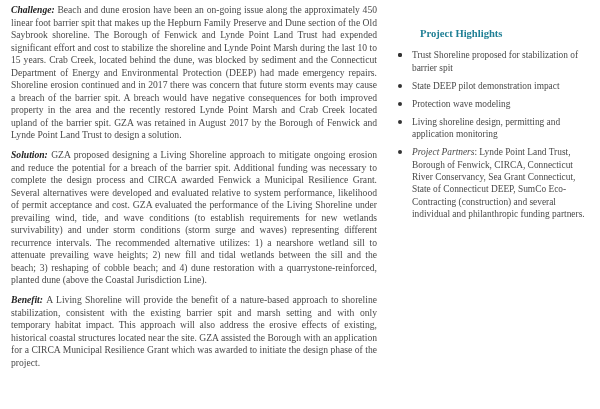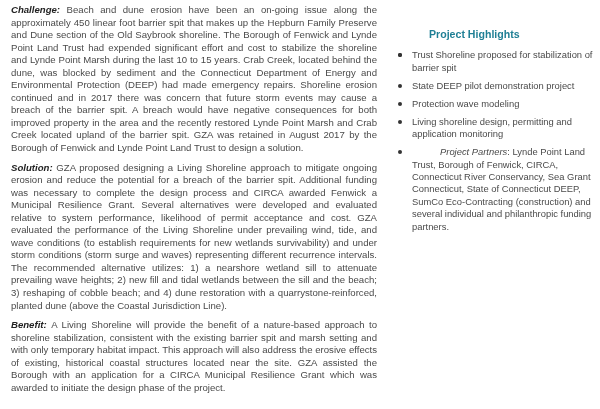"Challenge: Beach and dune erosion" * { font-family: none -> Liberation Serif, serif }
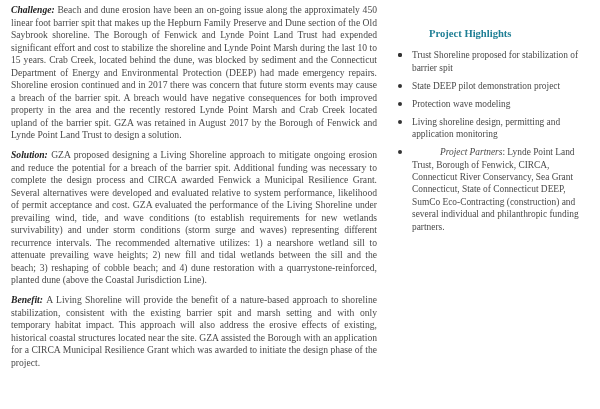"Project Highlights" .highlights-title { margin-left: 16px -> 7px }
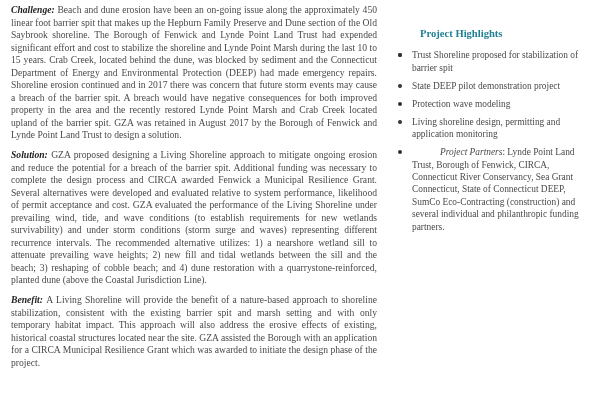"State DEEP pilot demonstration project" span { text: project -> impact }
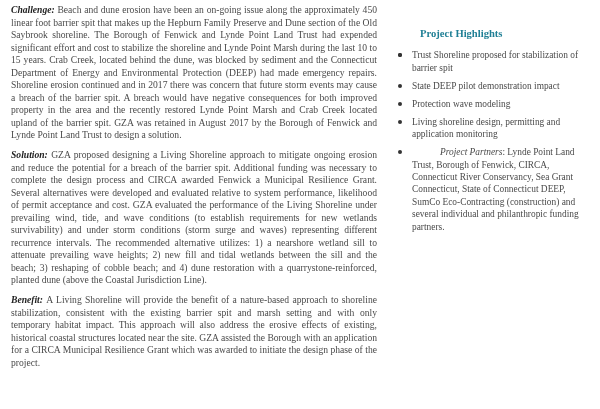"Project Partners" .partners-label { margin-left: 28px -> none }
